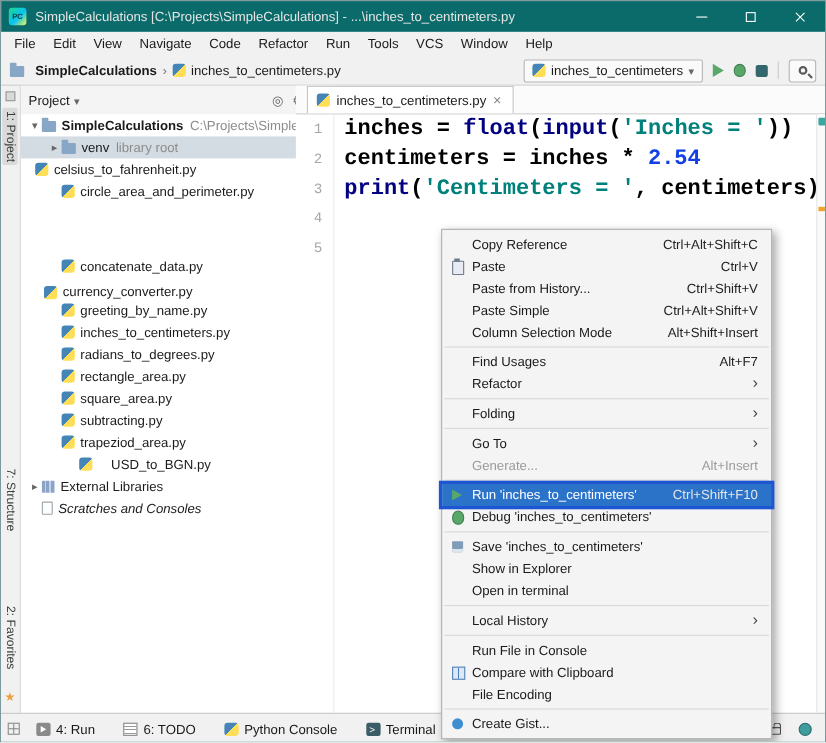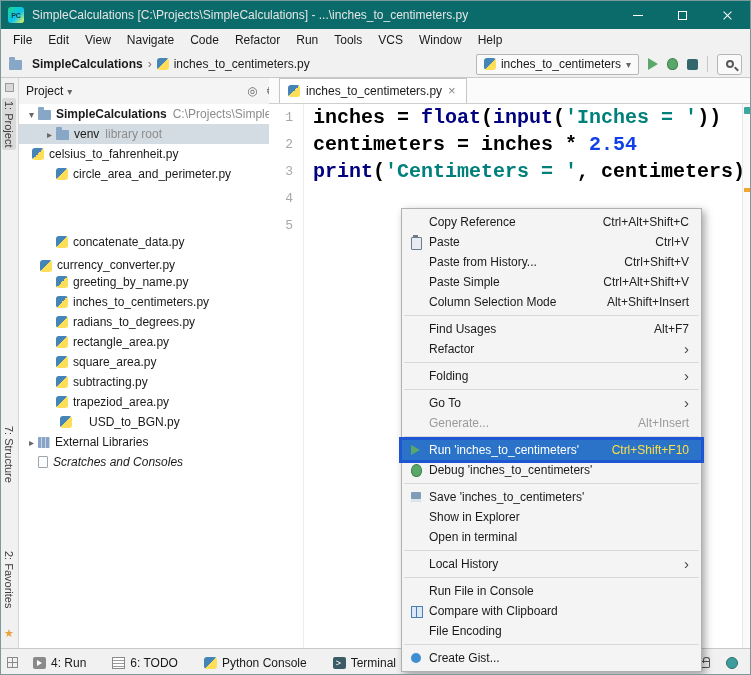"USD_to_BGN.py" div.tree-row { padding-left: 16px -> 28px }
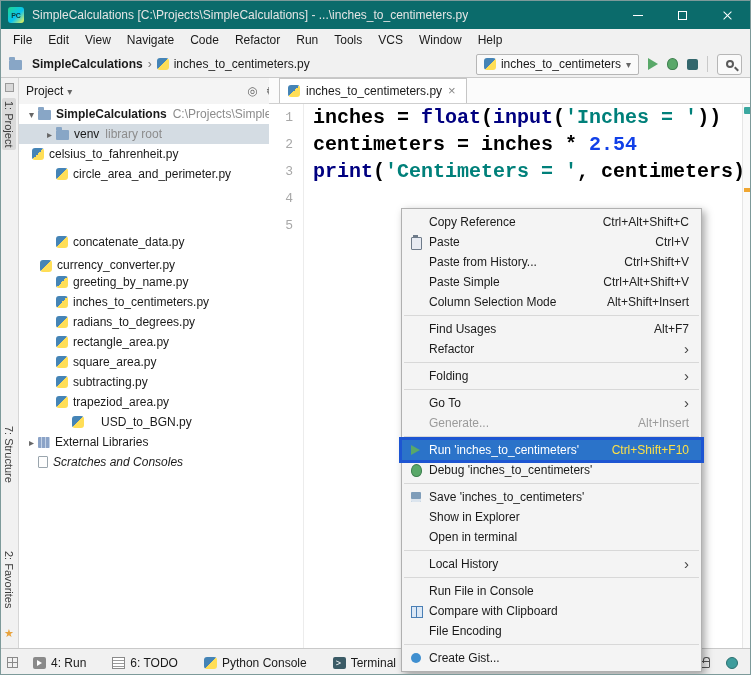"Ctrl+Shift+F10" .cm-item.sel .cm-short { color: #fde047 -> #e5e5e5 }
